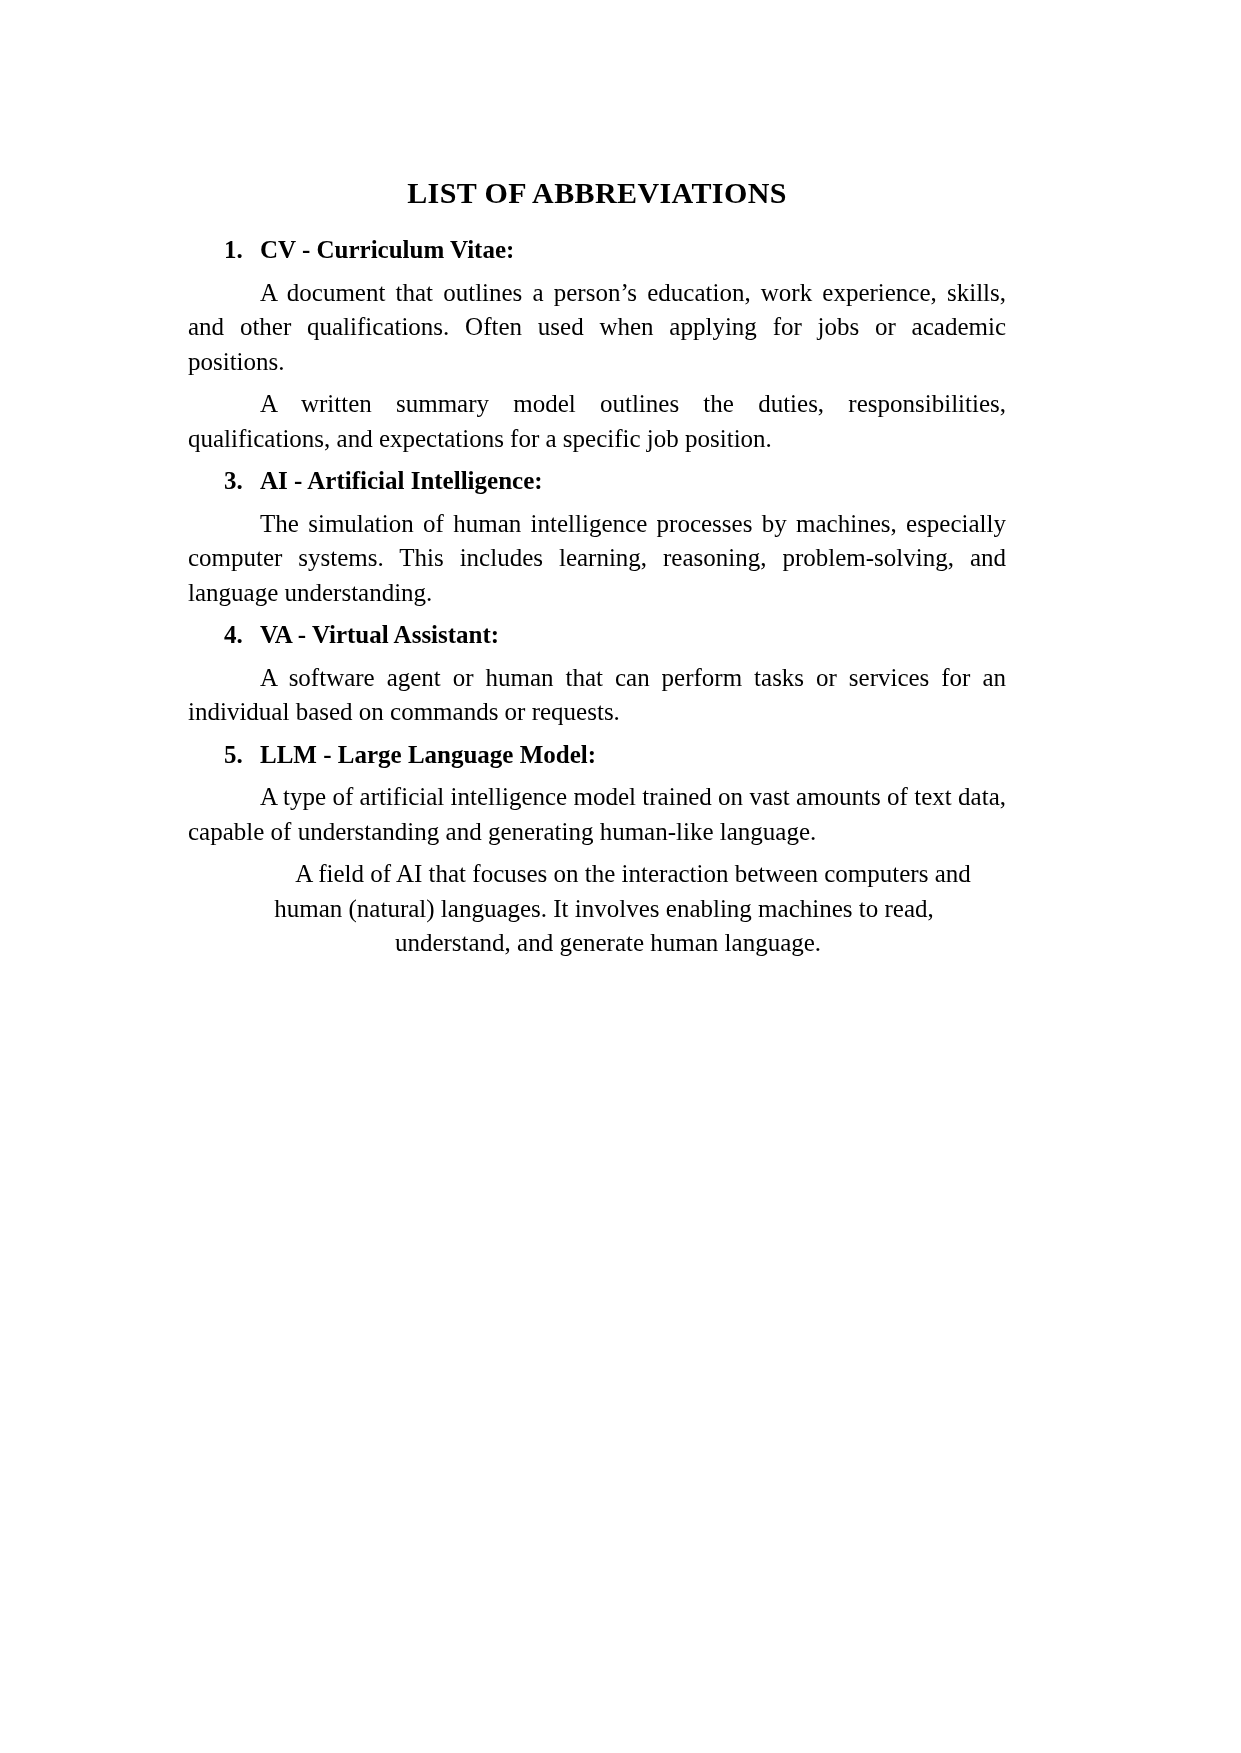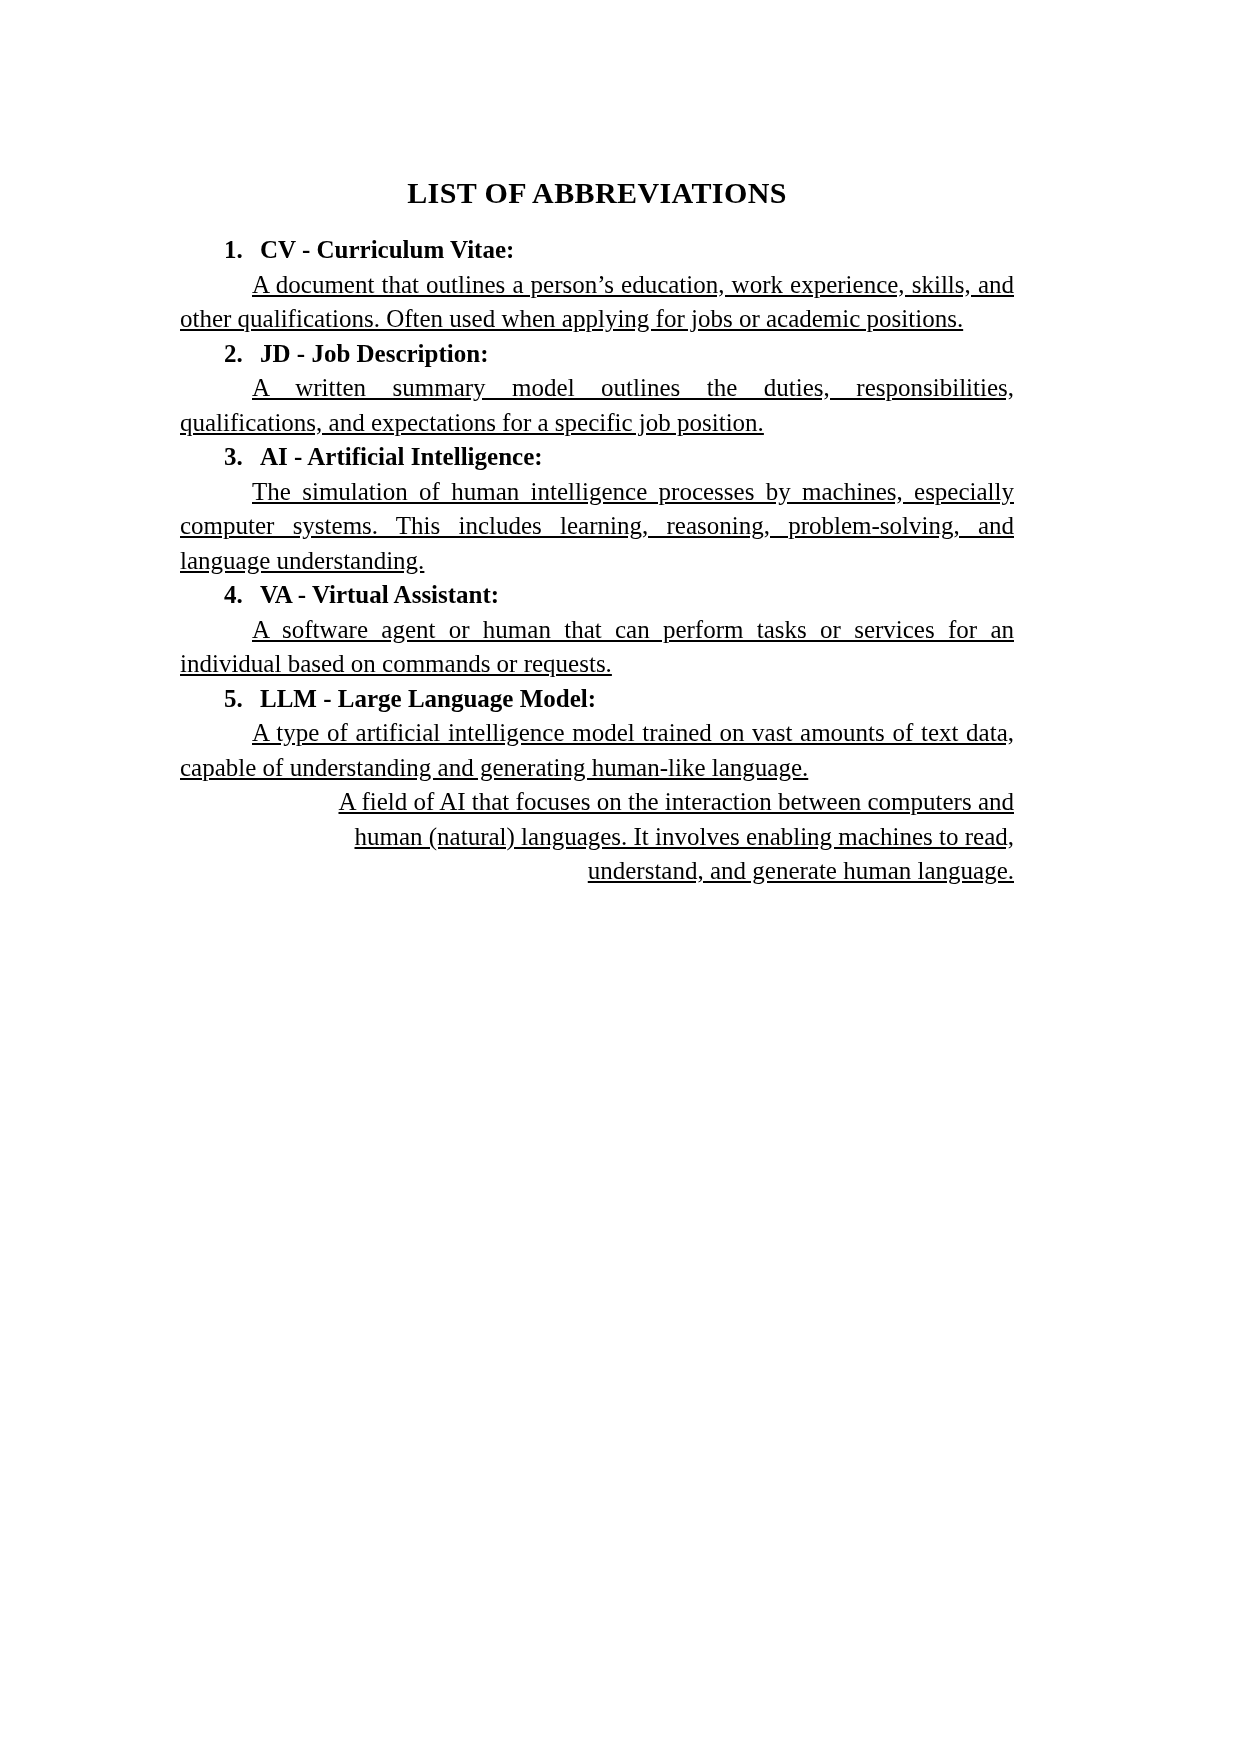"A document that outlines a" .definition { margin: 0 -> 8px; text-decoration: underline -> none }
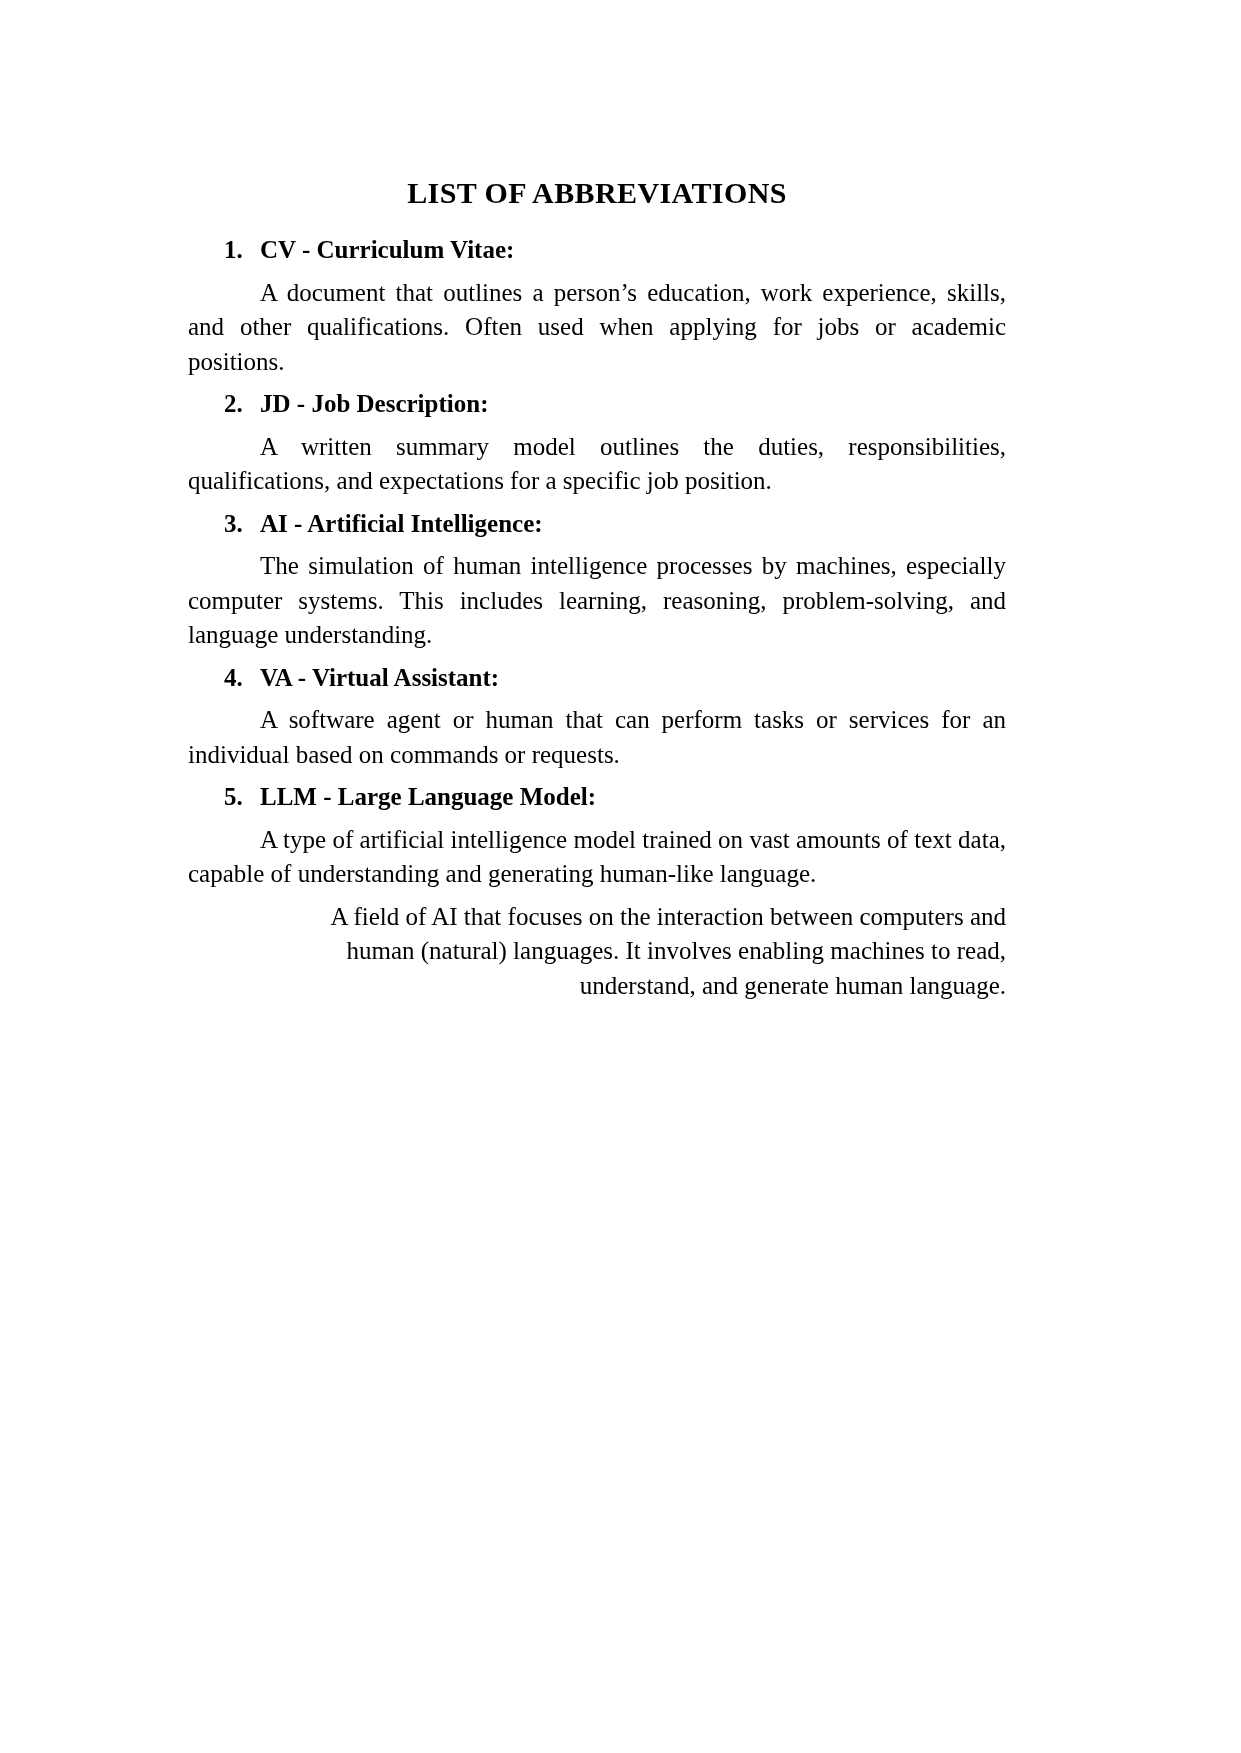"2. JD - Job Description:" p.term-line { html: <p> <span>2.</span><span>JD - Job Description:</span> </p> -> none }
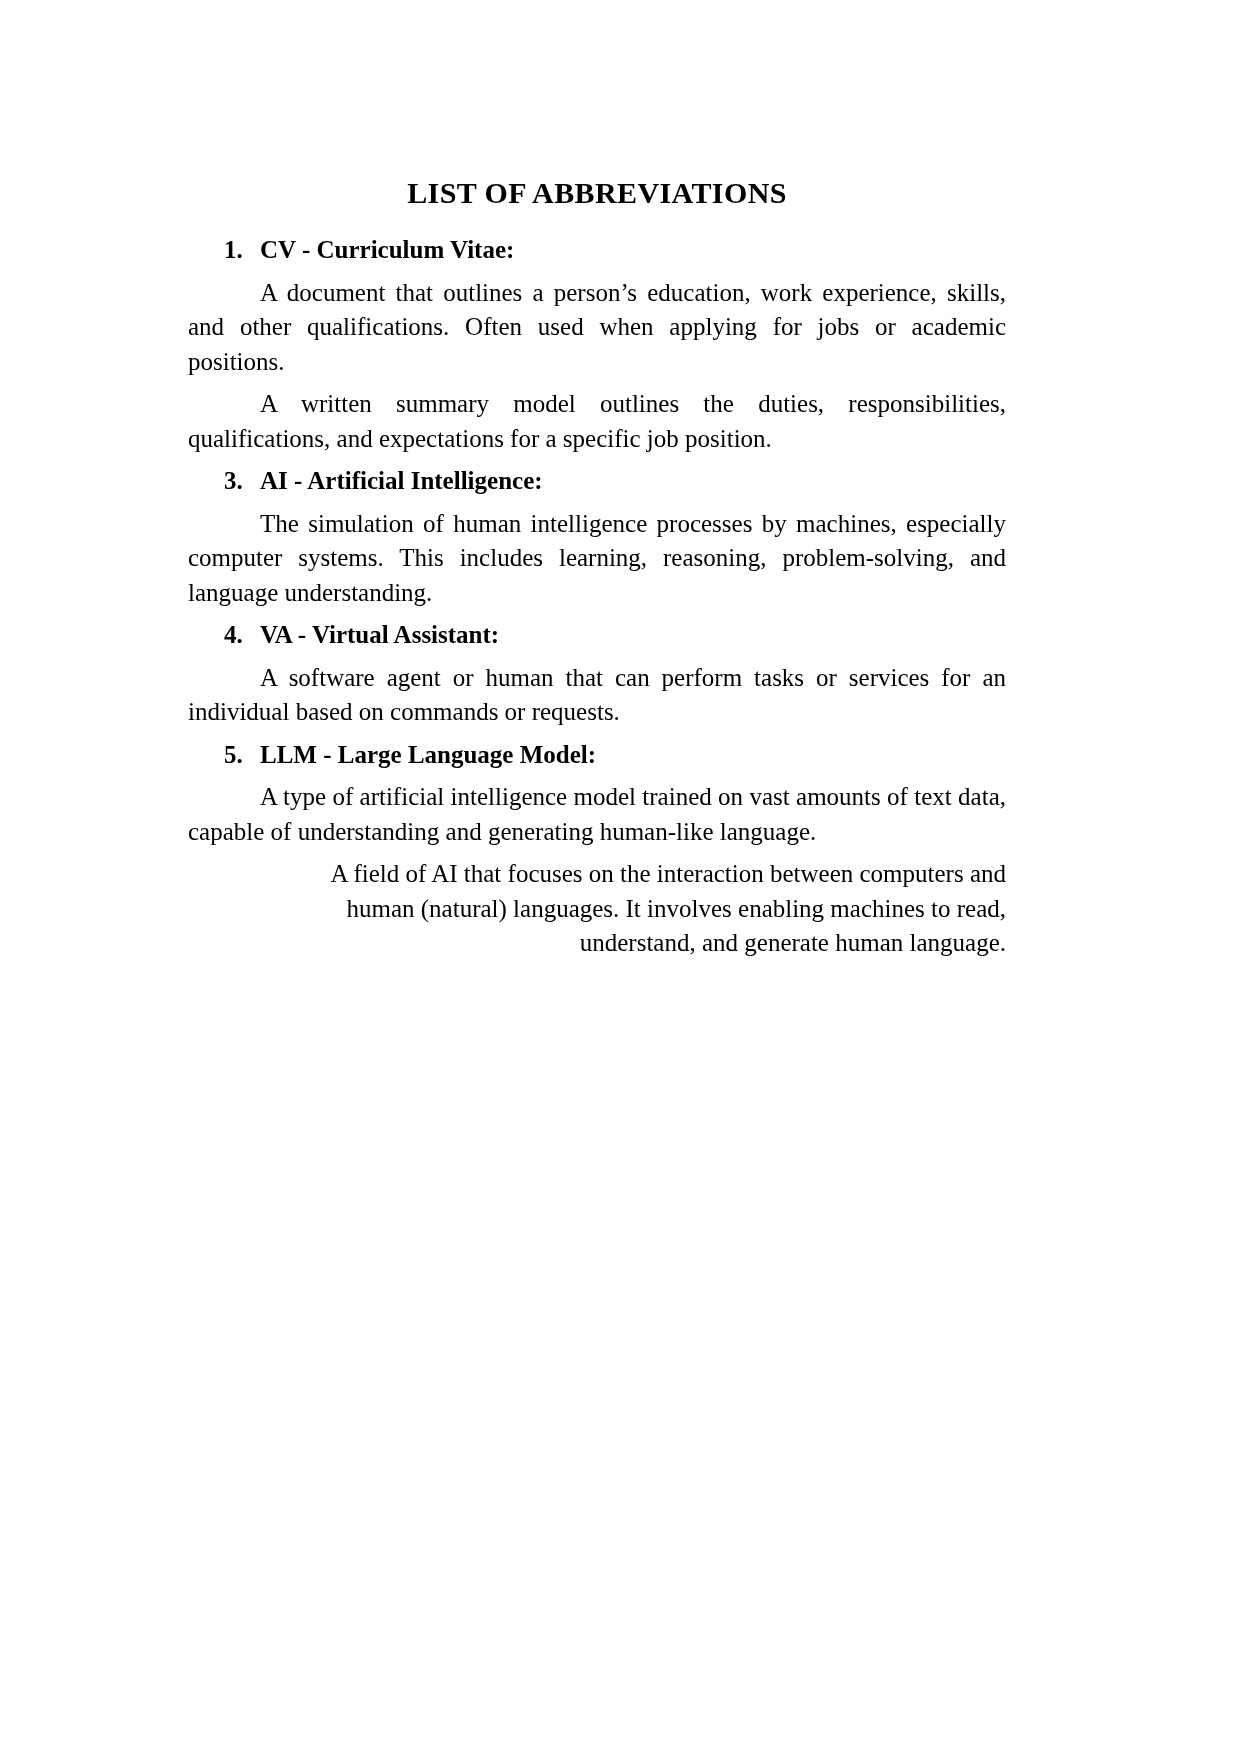"A field of AI that" .definition.last-block { text-align: right -> center }
